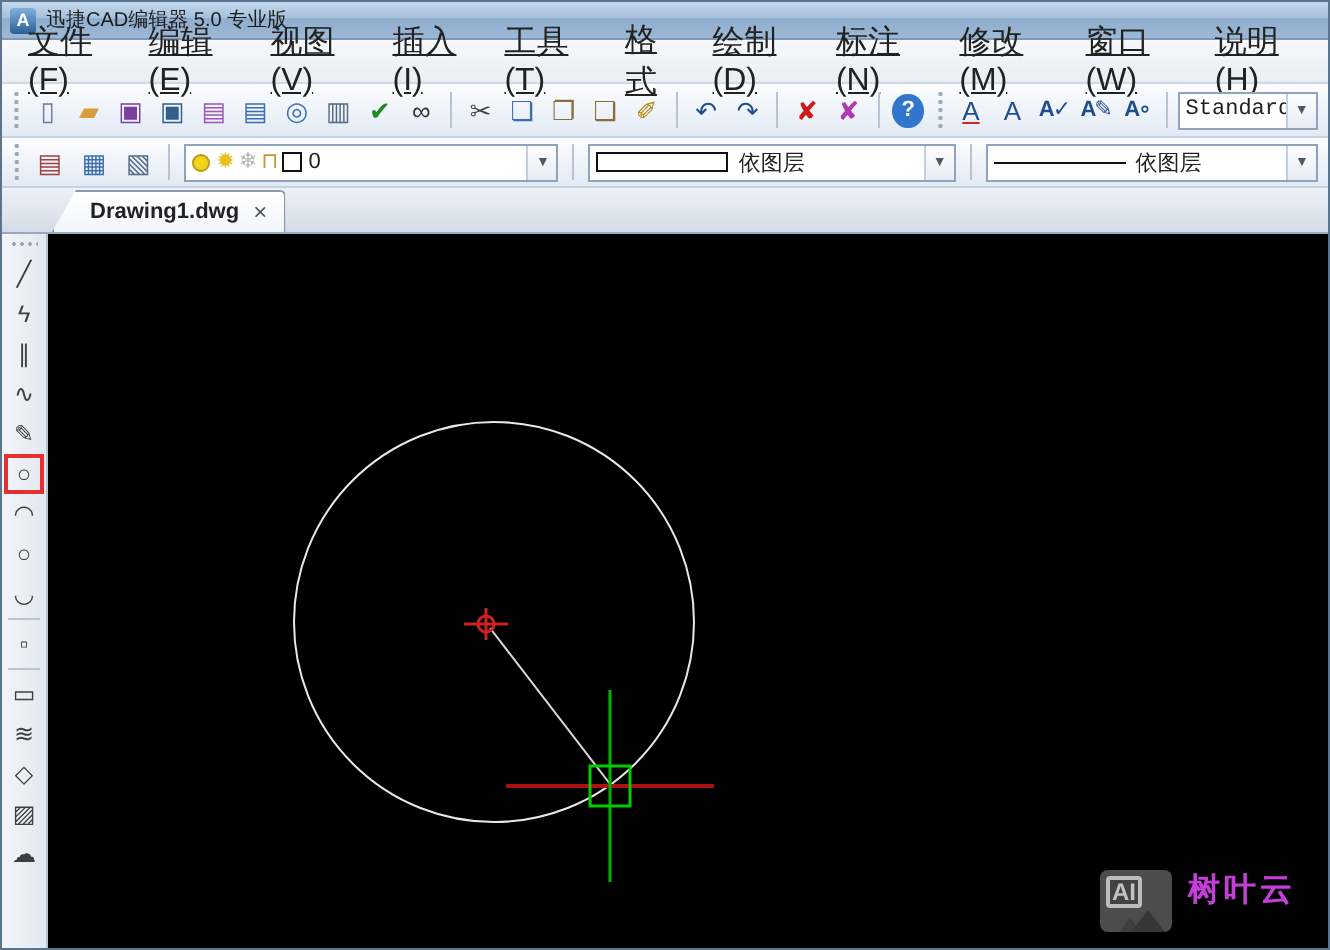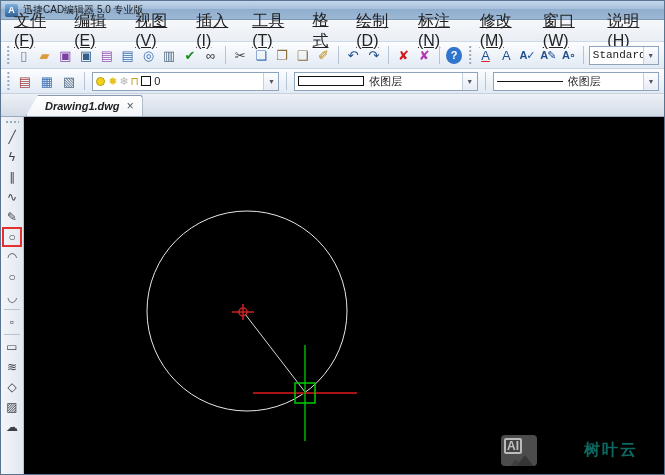"Drawing1.dwg" .tab { font-style: italic -> none }
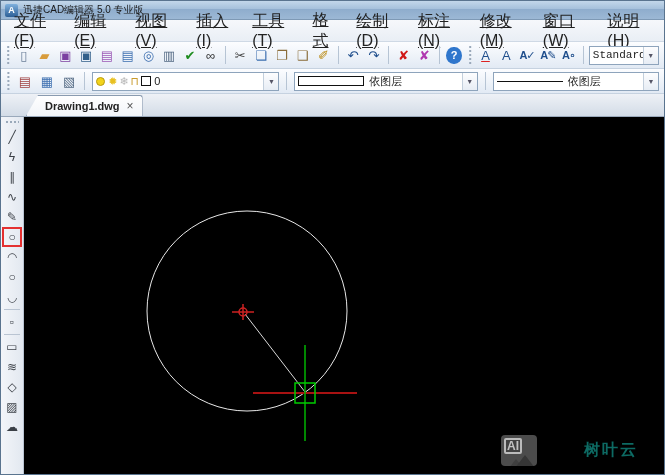"AI" .watermark { align-items: center -> none; gap: 39px -> none; right: 26px -> 16px }
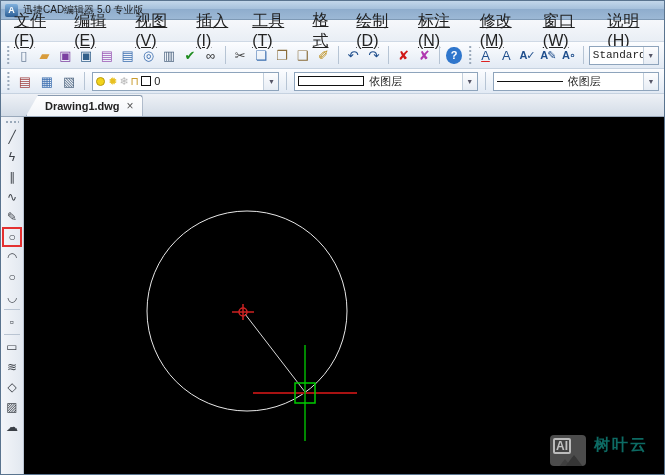"树叶云" .wm-brand { color: #0f766e -> #d946ef }
